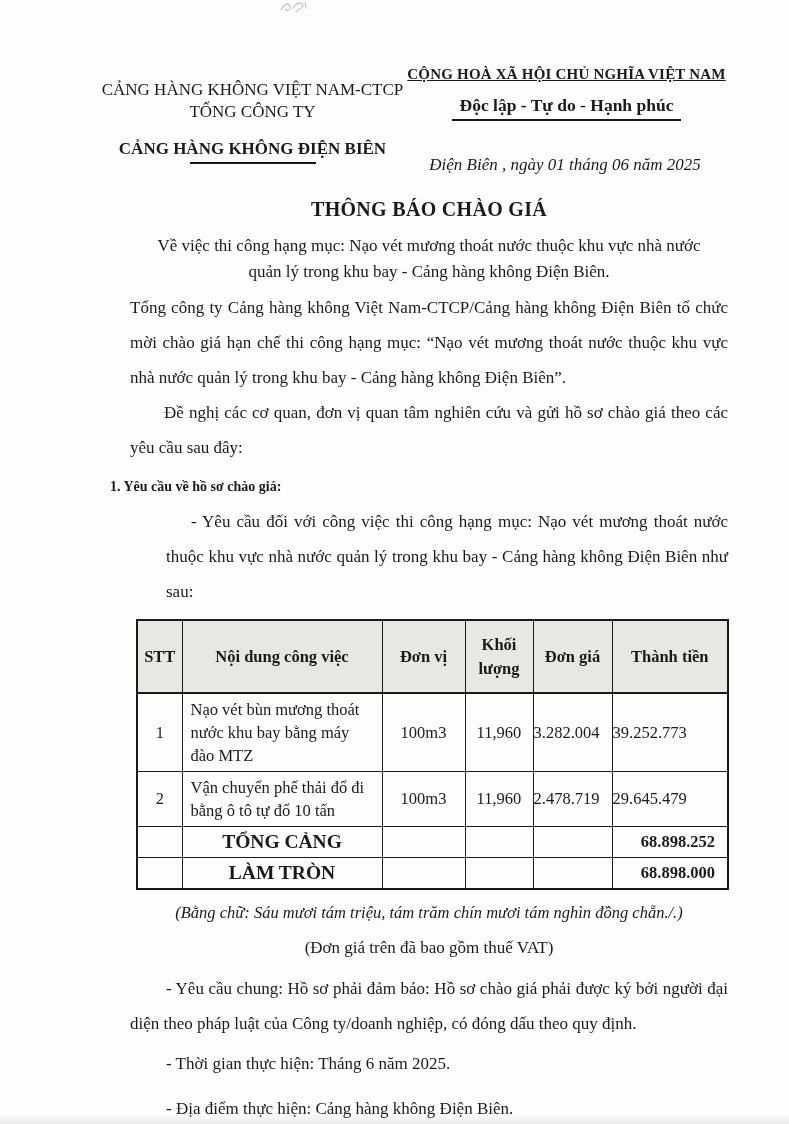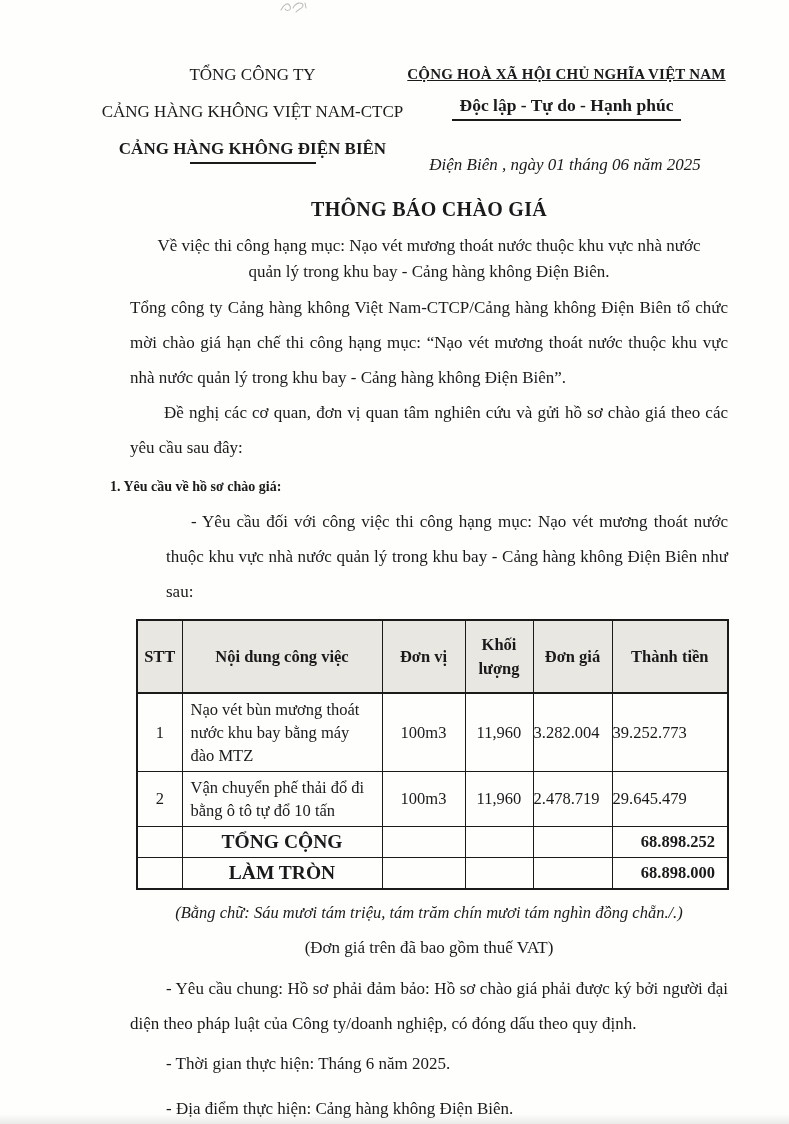"TỔNG CÔNG TY" span.hl-line { order: before "CẢNG HÀNG KHÔNG VIỆT NAM-CTCP" -> after "CẢNG HÀNG KHÔNG VIỆT NAM-CTCP" }
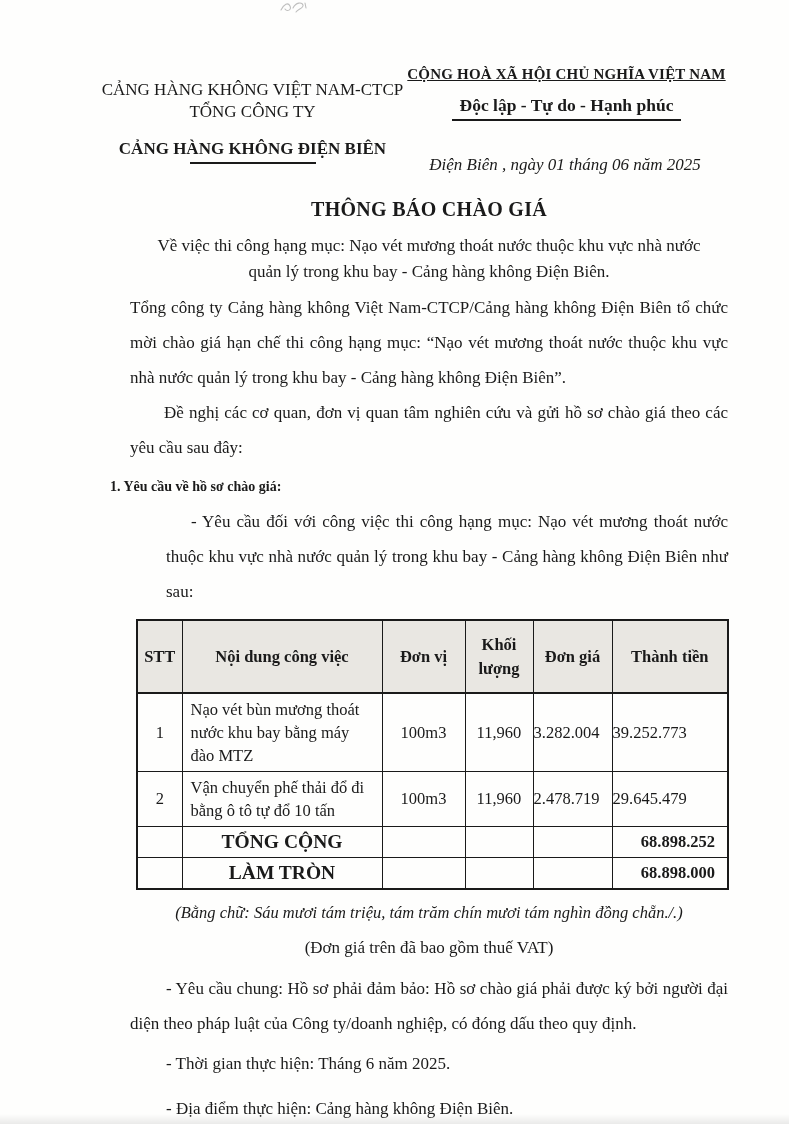"TỔNG CỘNG" td.sum-label { text: CỘNG -> CẢNG }
